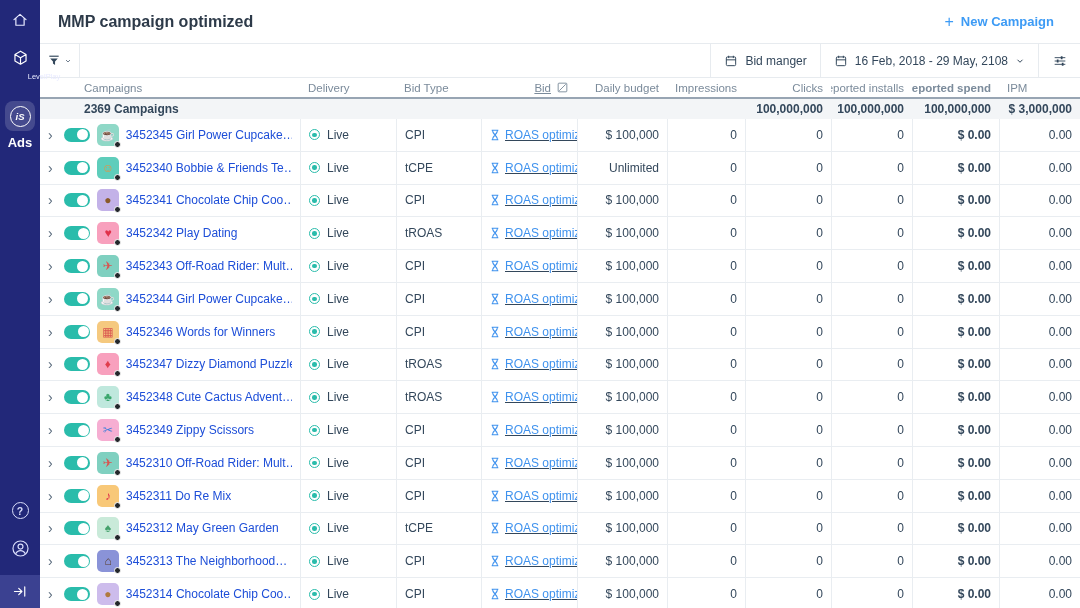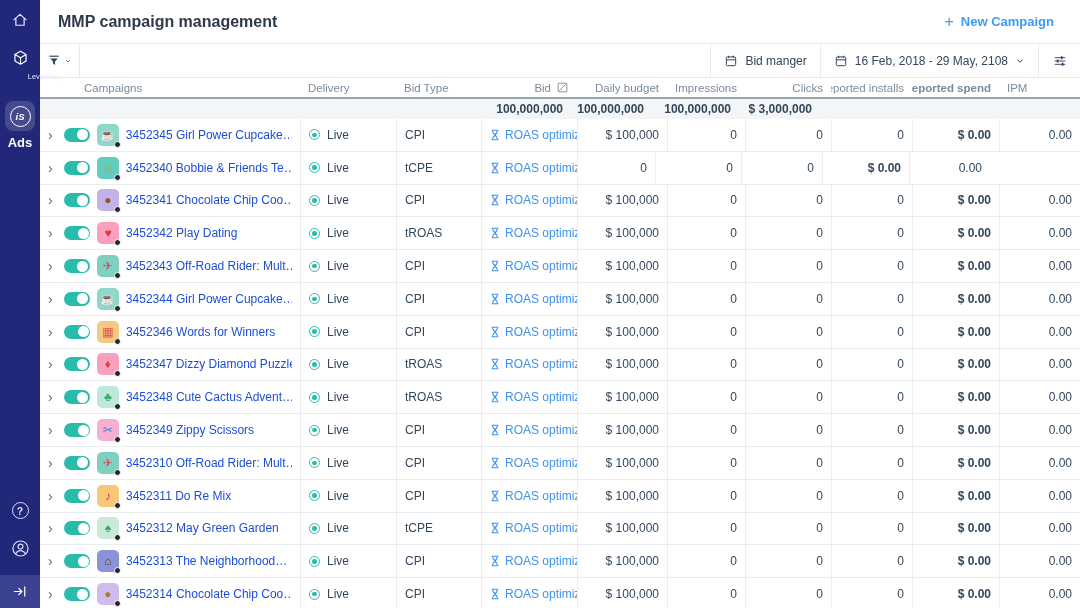"MMP campaign management" div.page-title { text: management -> optimized }
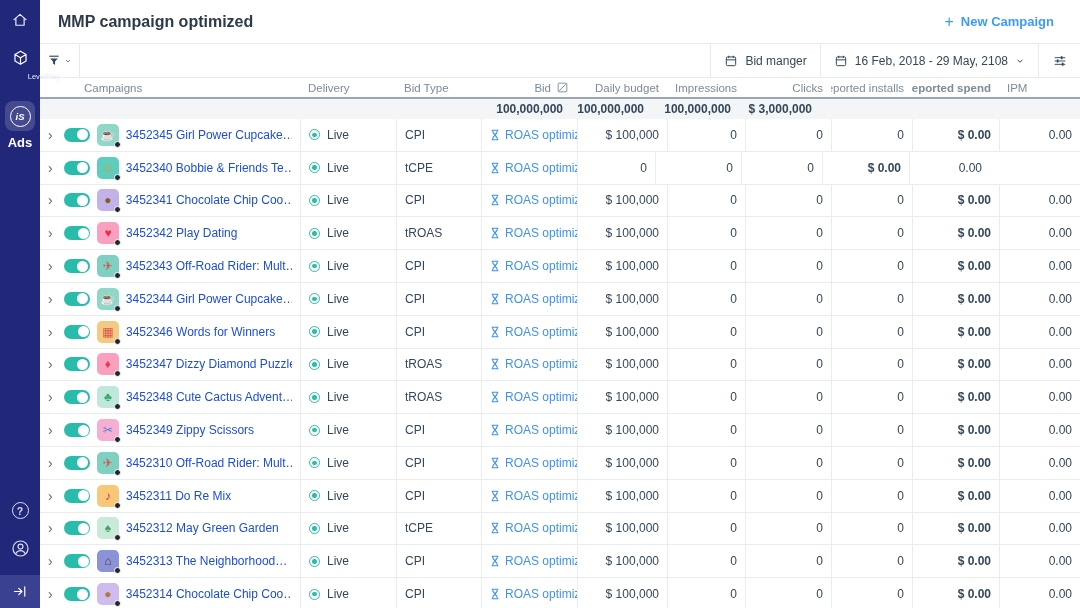"Bid" .c-bid { text-decoration: none -> underline }
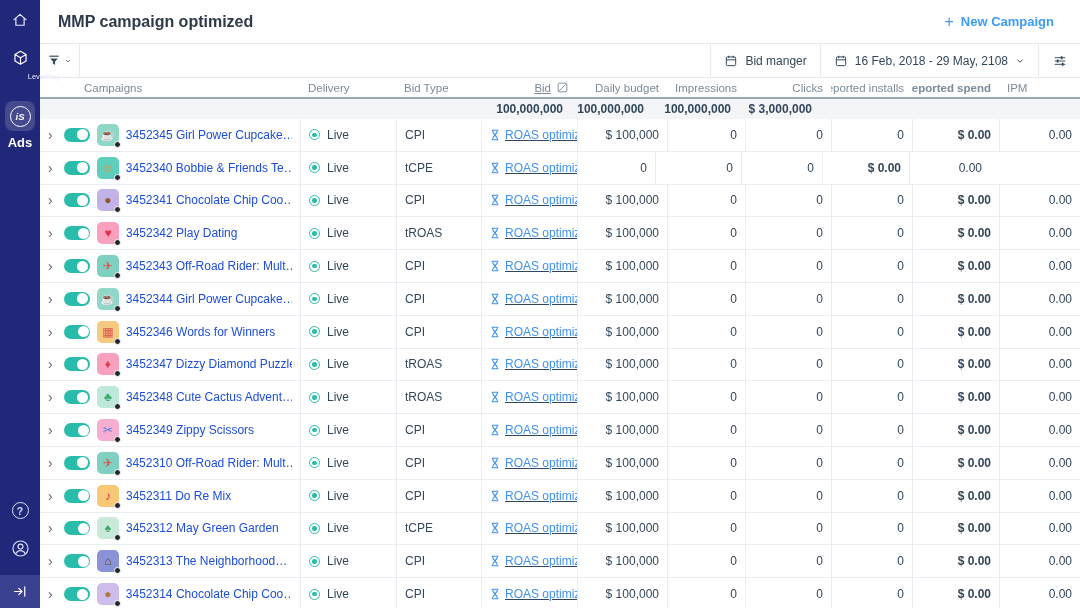"2369 Campaigns" div.cell { html: none -> <div>2369 Campaigns</div> }
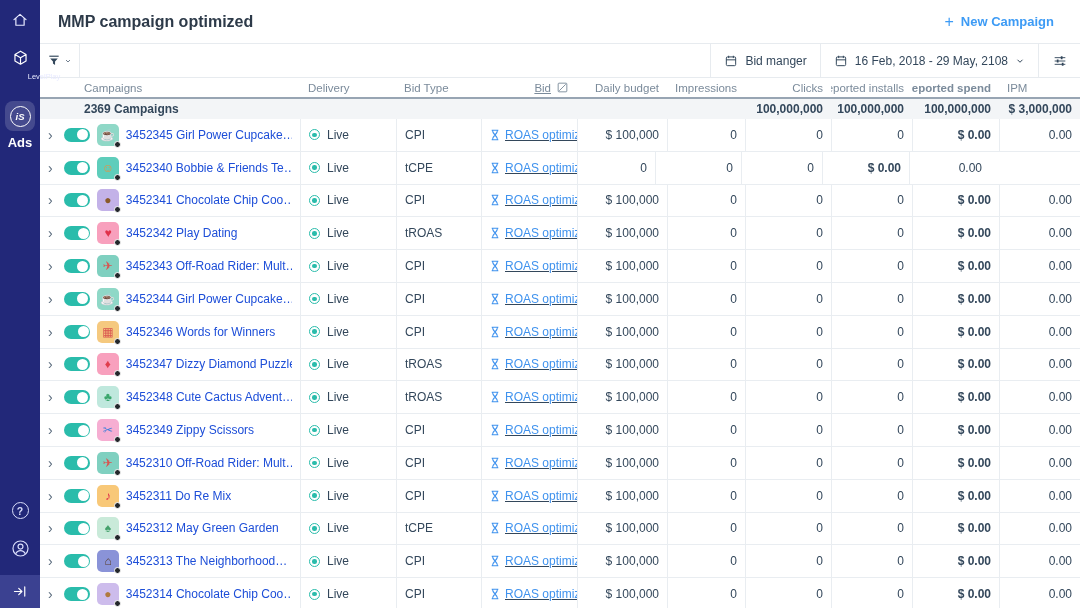"Unlimited" div.cell { html: none -> <div>Unlimited</div> }
